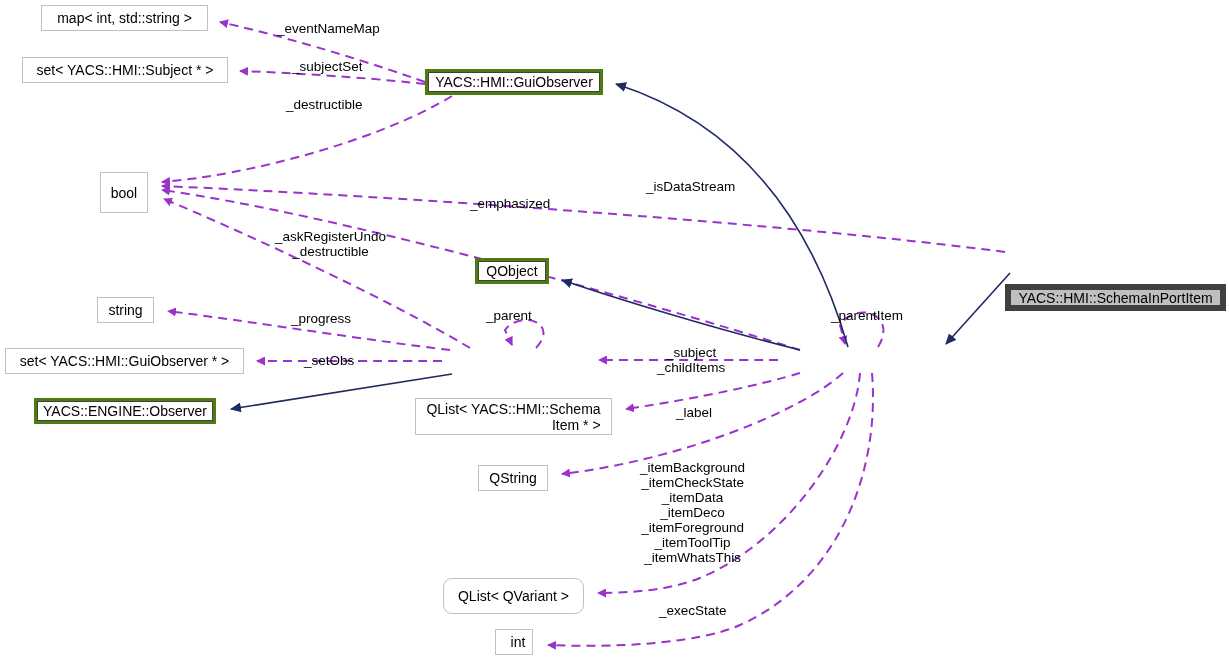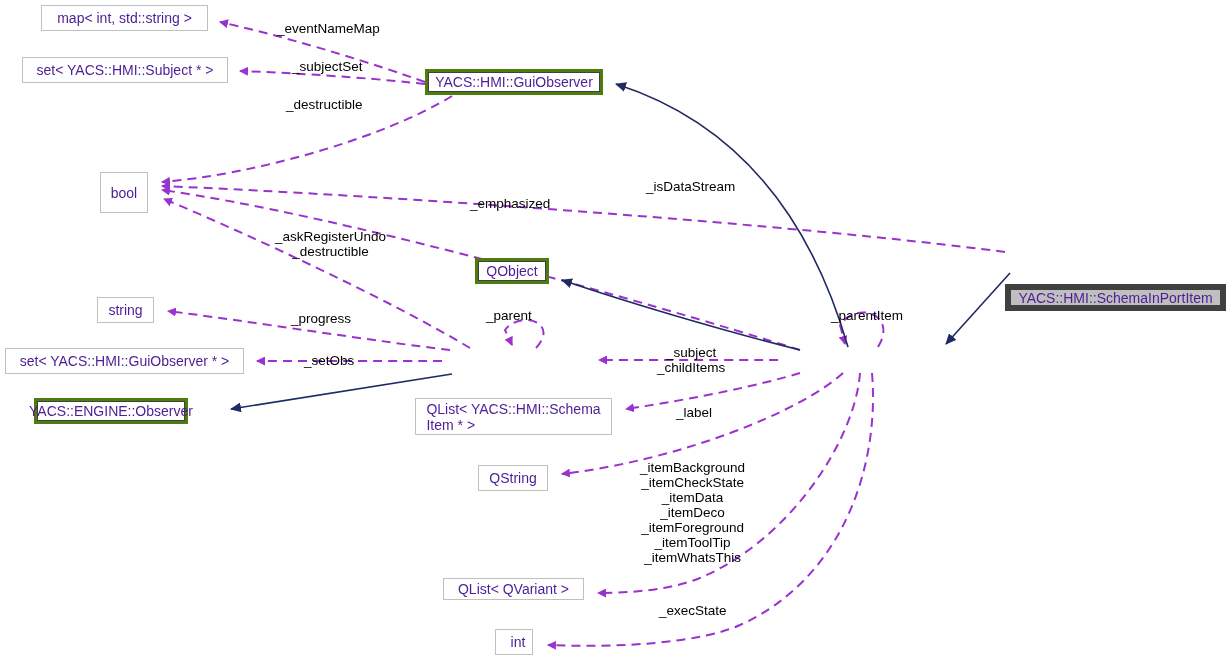"map< int, std::string >" .node { color: #4c1d95 -> #000000; text-align: left -> right }
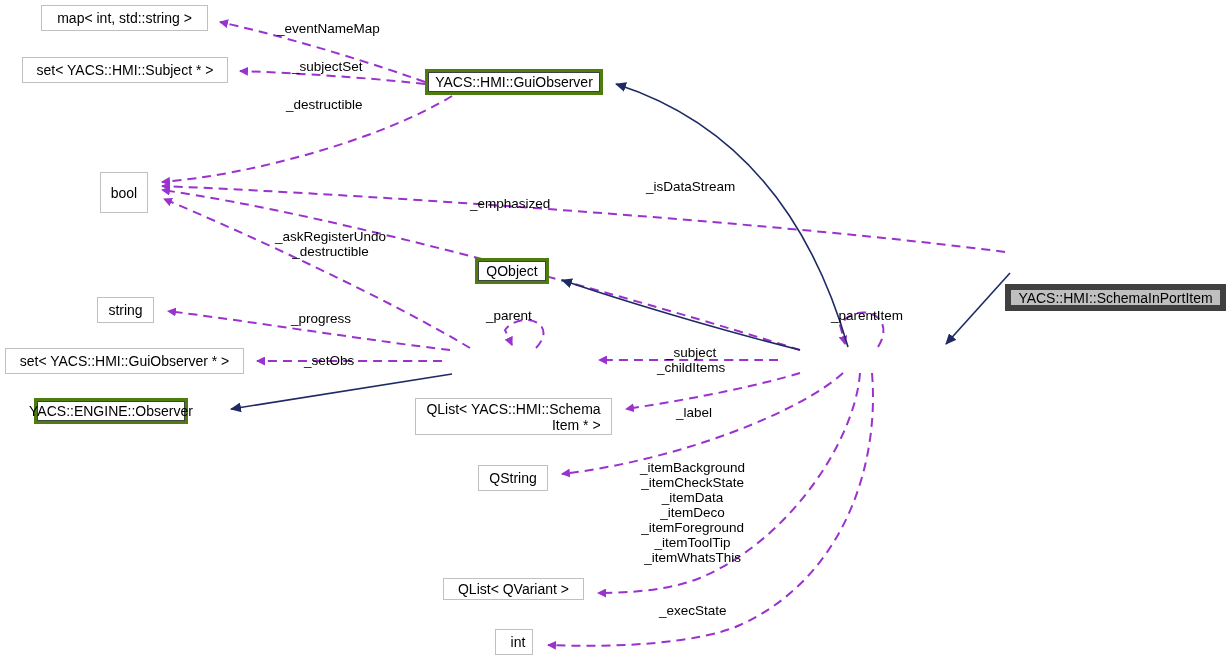"YACS::ENGINE::Observer" div.node { width: 154px -> 182px }
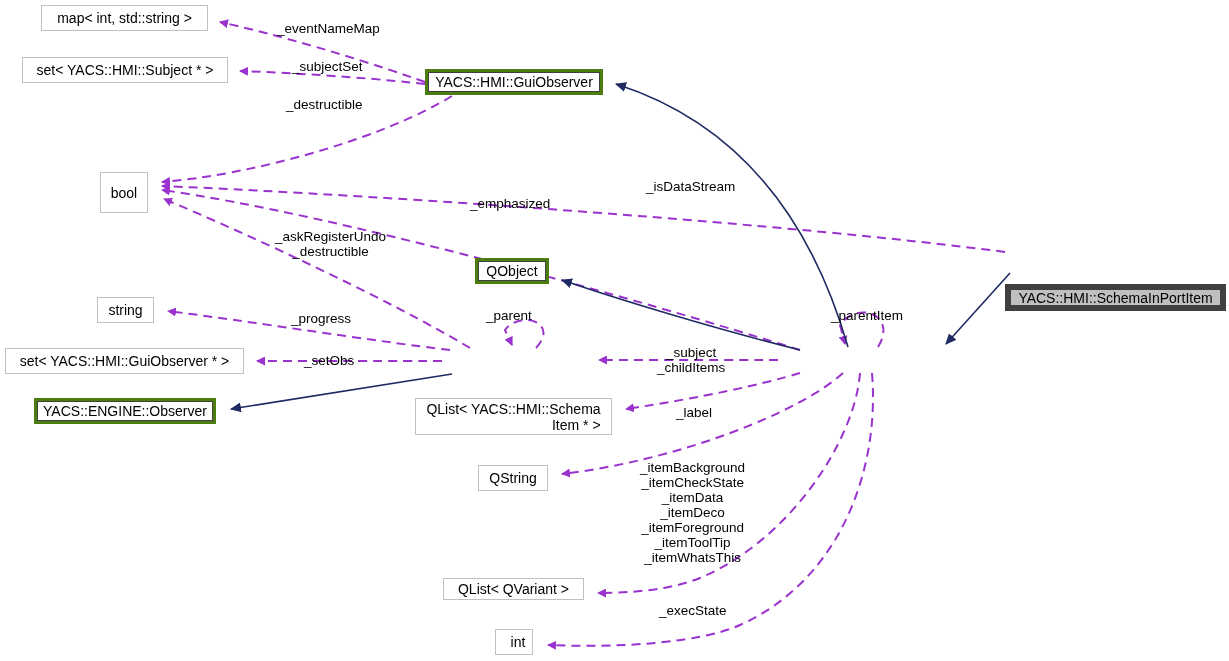"QList< QVariant >" div.node { border-radius: none -> 9px; height: 22px -> 36px }
